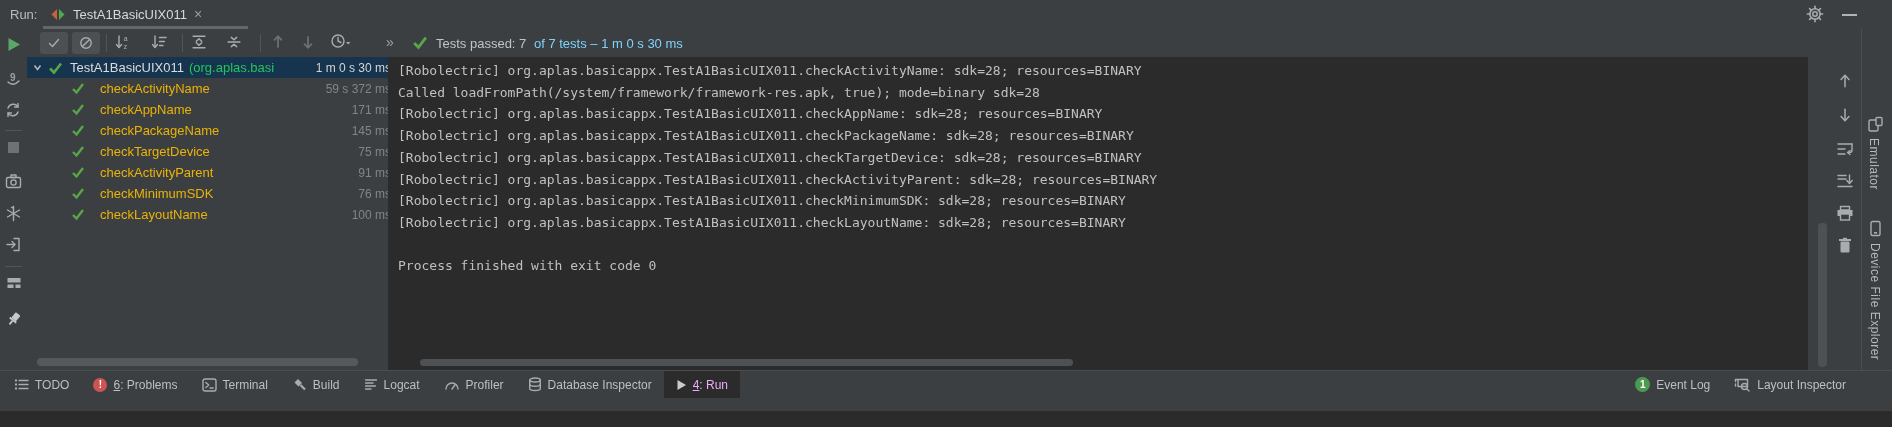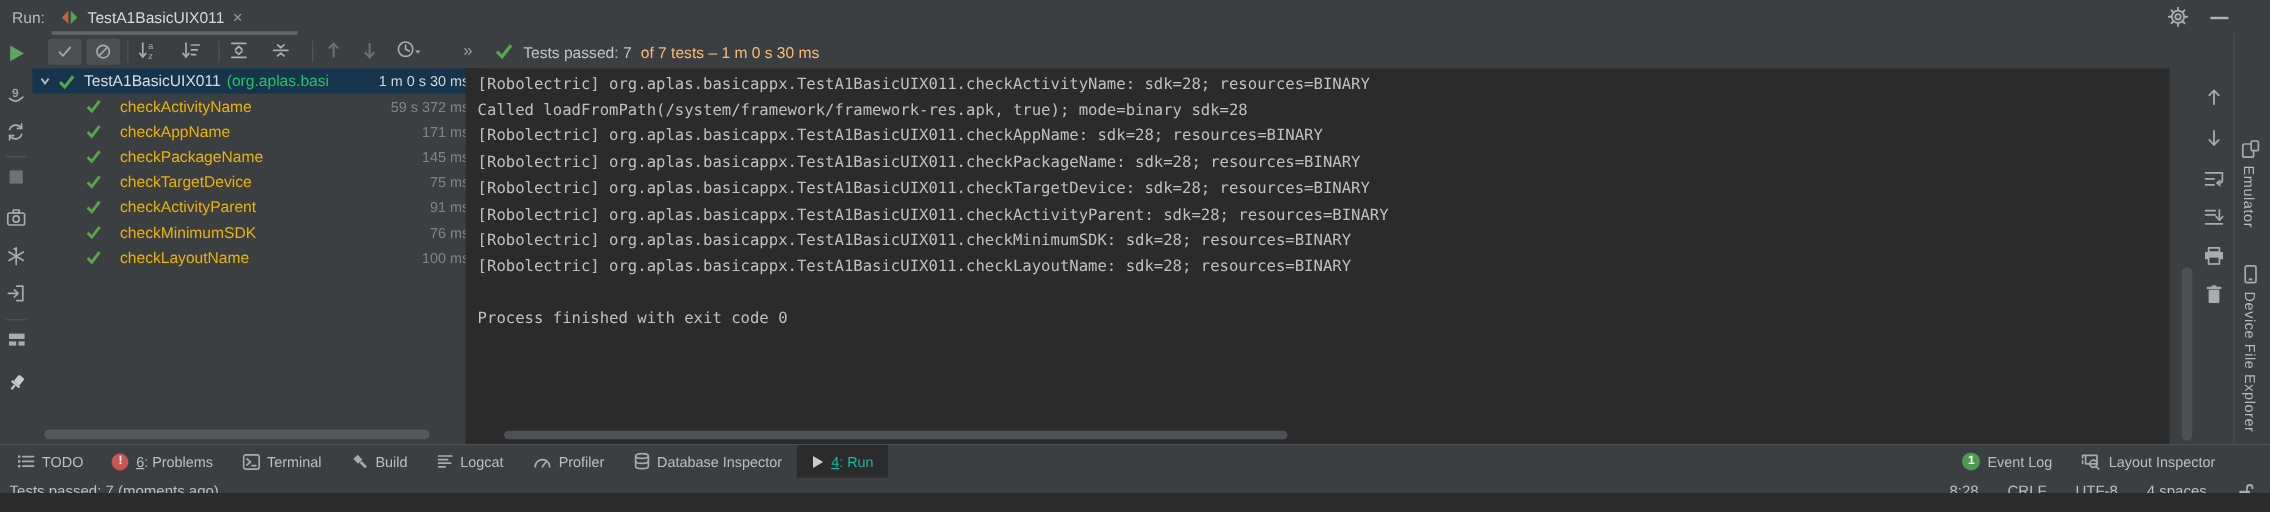"of 7 tests – 1" .dim { color: #fdba74 -> #7dd3fc }
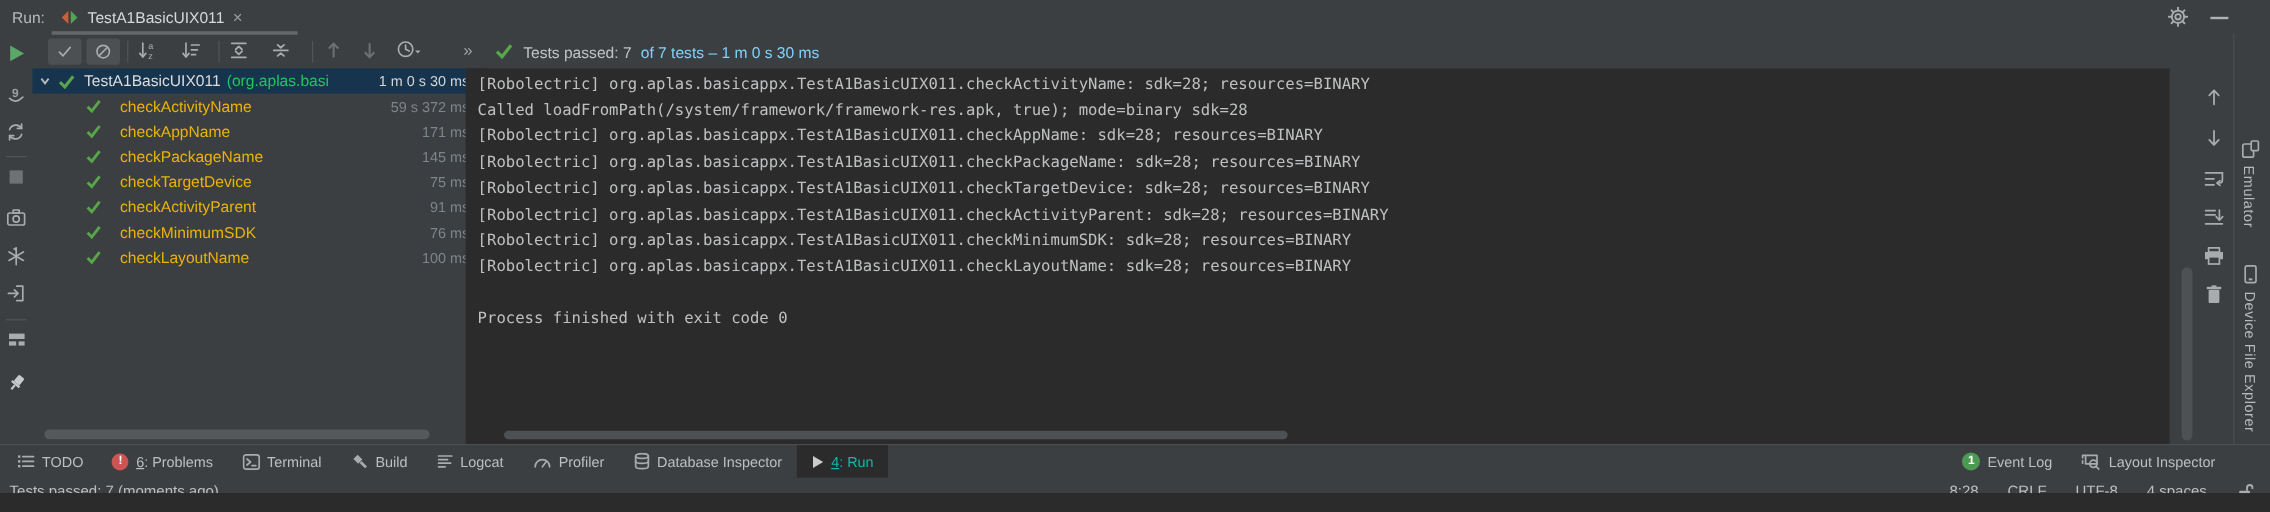"4: Run" div.bbi { color: #14b8a6 -> #f0abfc }
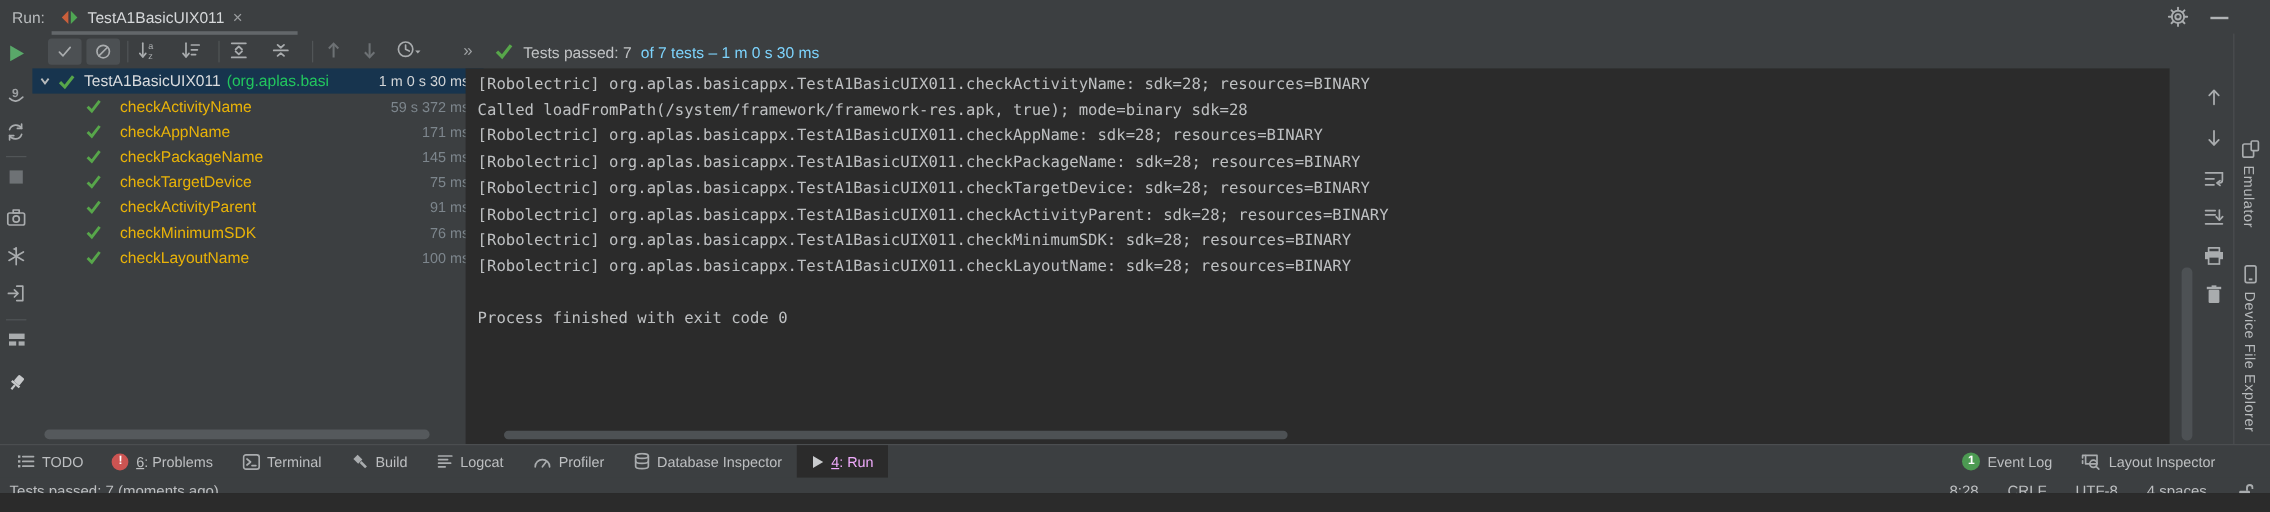"Tests passed: 7 (moments ago)" div.abs { html: <div> <span>Tests passed: 7 (moments ago)</span> <div> <span>8:28</span> <span>CRLF</span> <span>UTF-8</span> <span>4 spaces</span> <span> <svg> <rect></rect> <path></path> </svg> </span> </div> </div> -> none }
